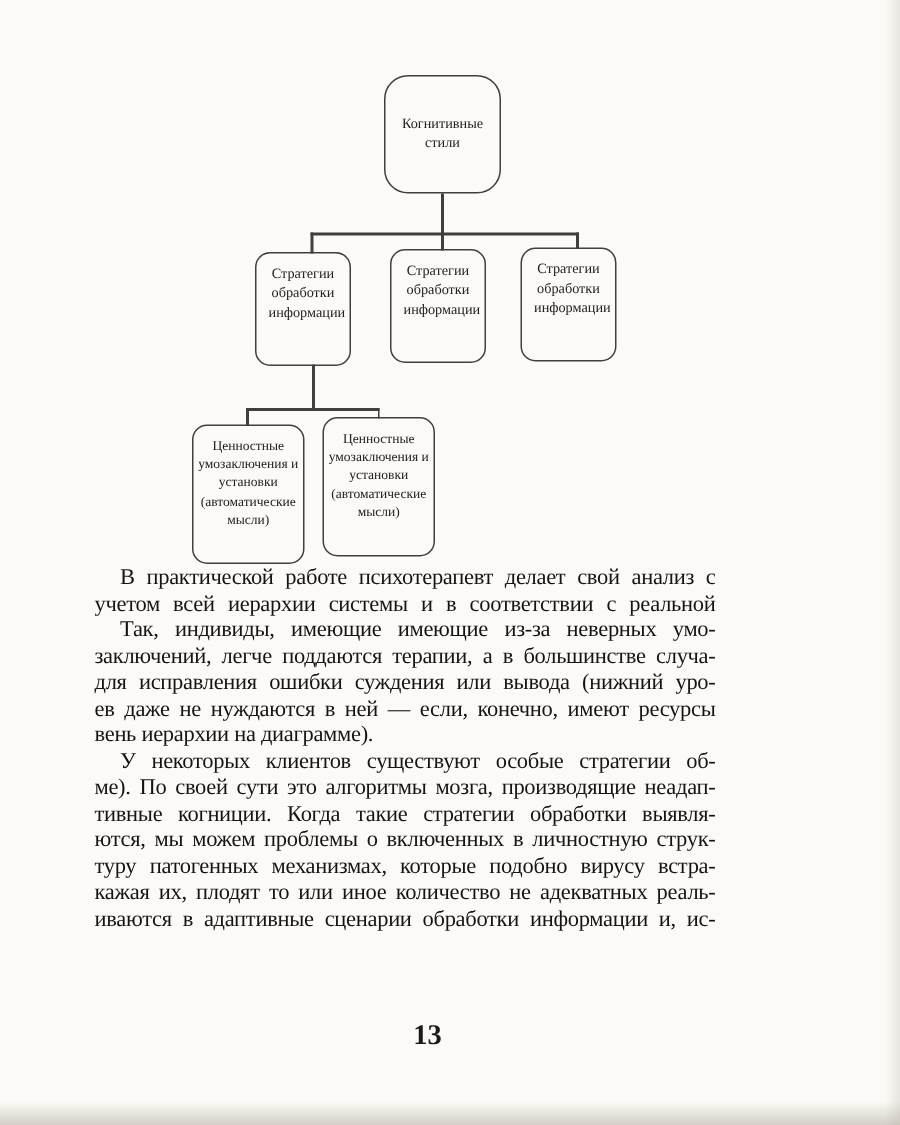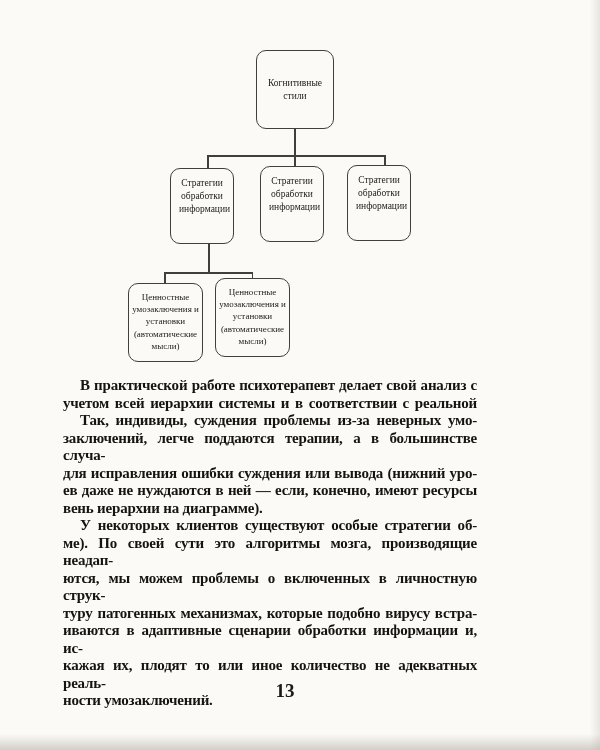"Когнитивные стили" .box-root { border-radius: none -> 16px }
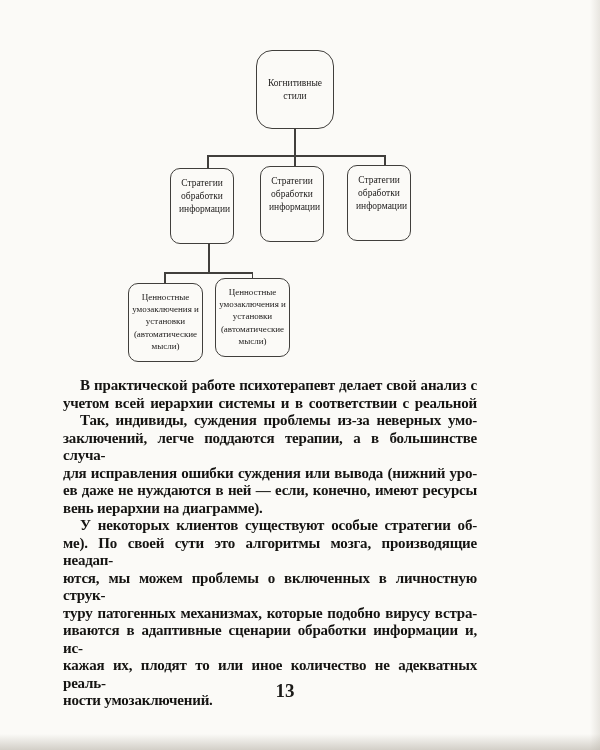"Ценностные умозаключения и установки" .box-l3 { height: 79px -> 93px }
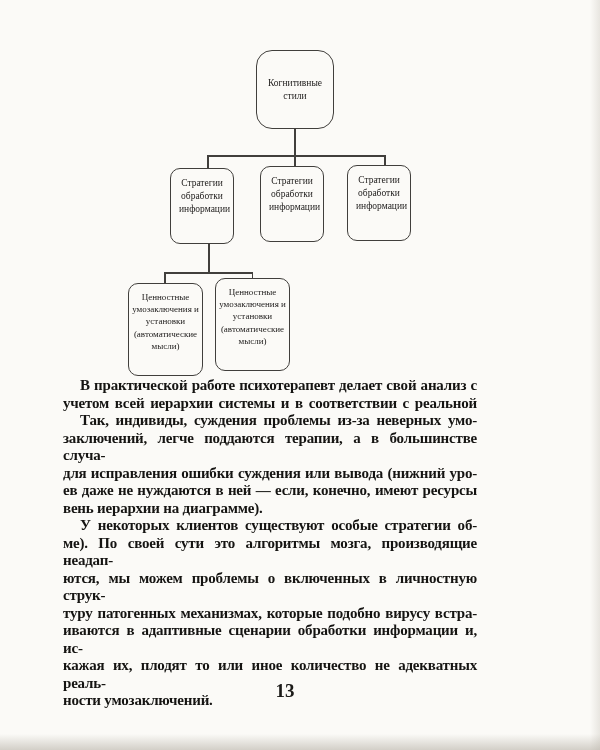"В практической работе психотерапевт" .bodytext { font-weight: bold -> none }
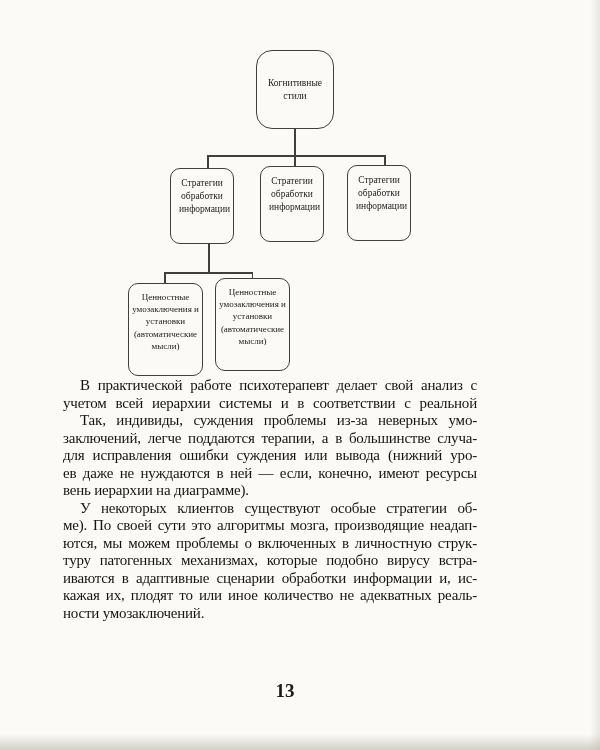"Так, индивиды, суждения проблемы из-за" div.line { text: суждения проблемы -> имеющие имеющие }
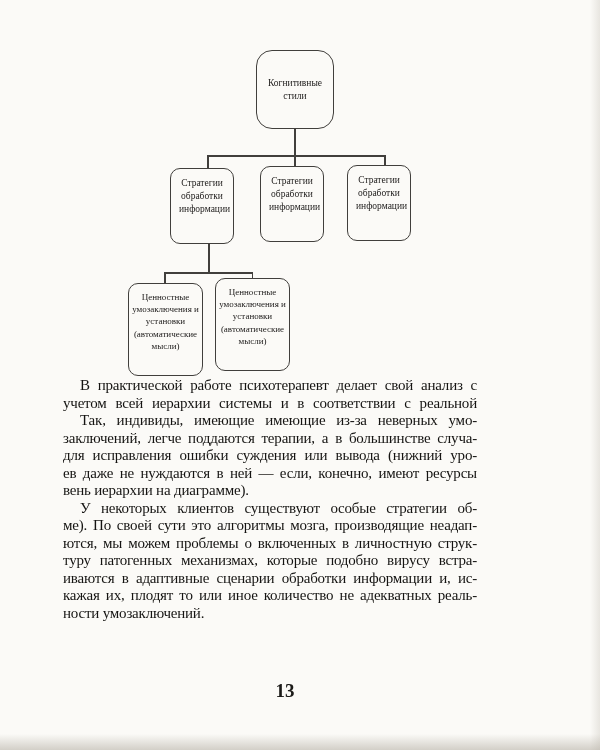"тивные когниции. Когда такие стратегии" div.line { html: none -> <div>тивные когниции. Когда такие стратегии обработки выявля-</div> }
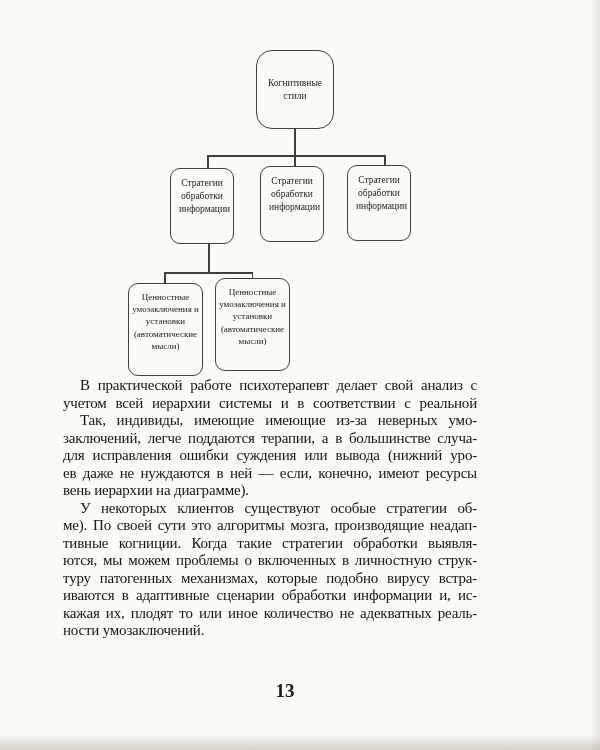"иваются в адаптивные сценарии обработки" div.line { order: before "кажая их, плодят то или" -> after "кажая их, плодят то или" }
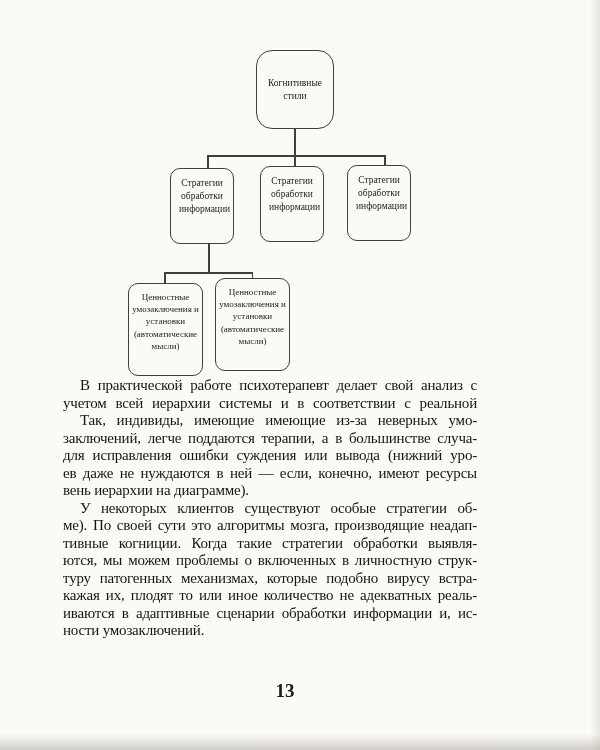"ности умозаключений." div.line { html: <div>ности умозаключений.</div> -> none }
